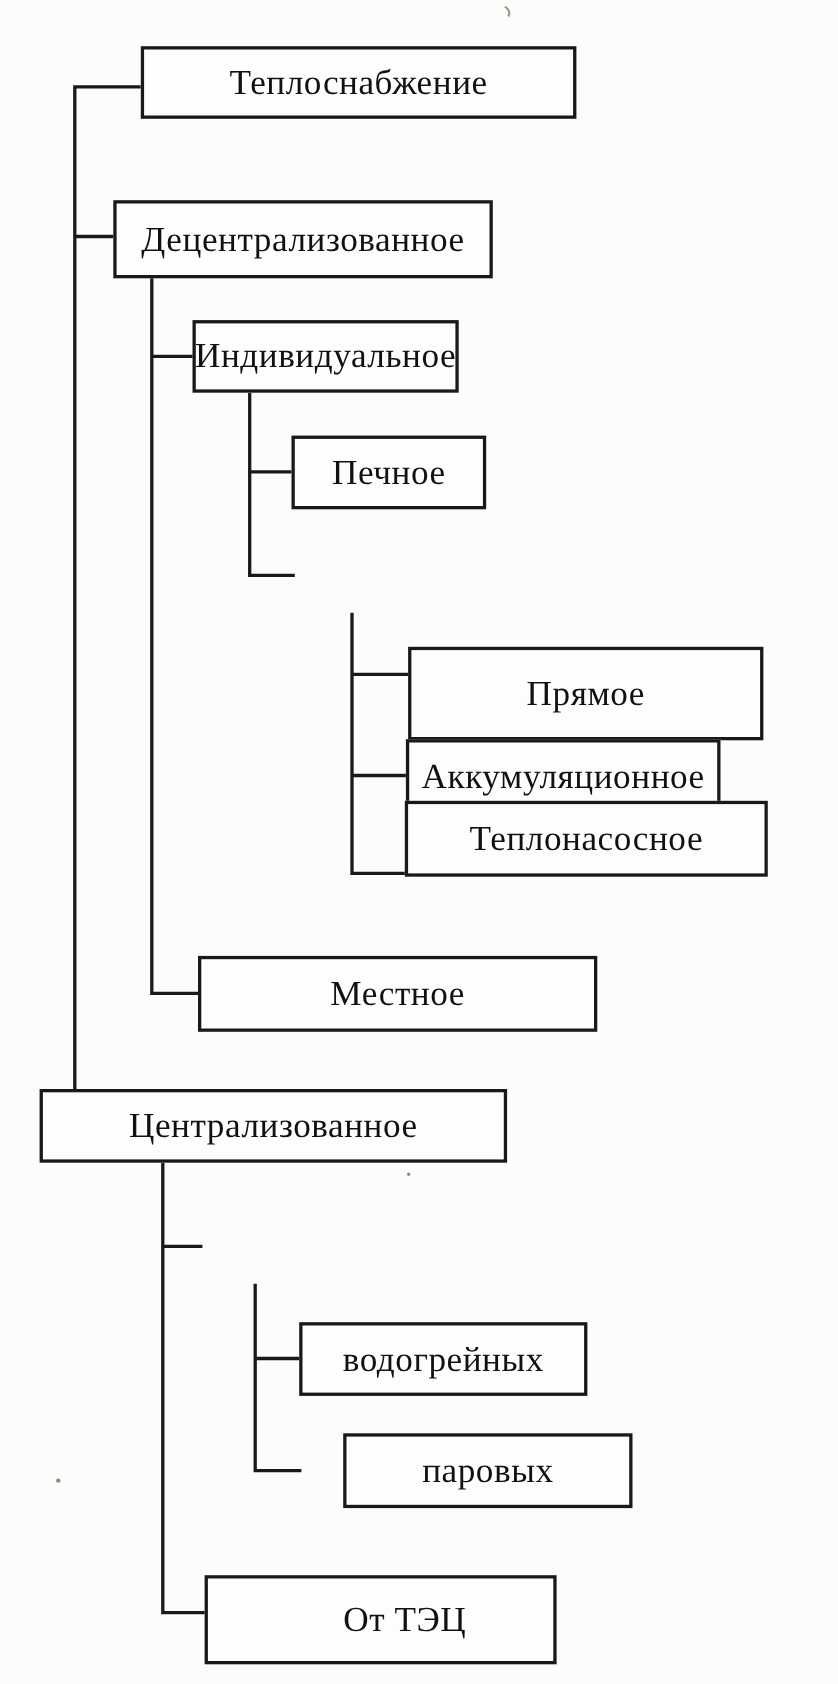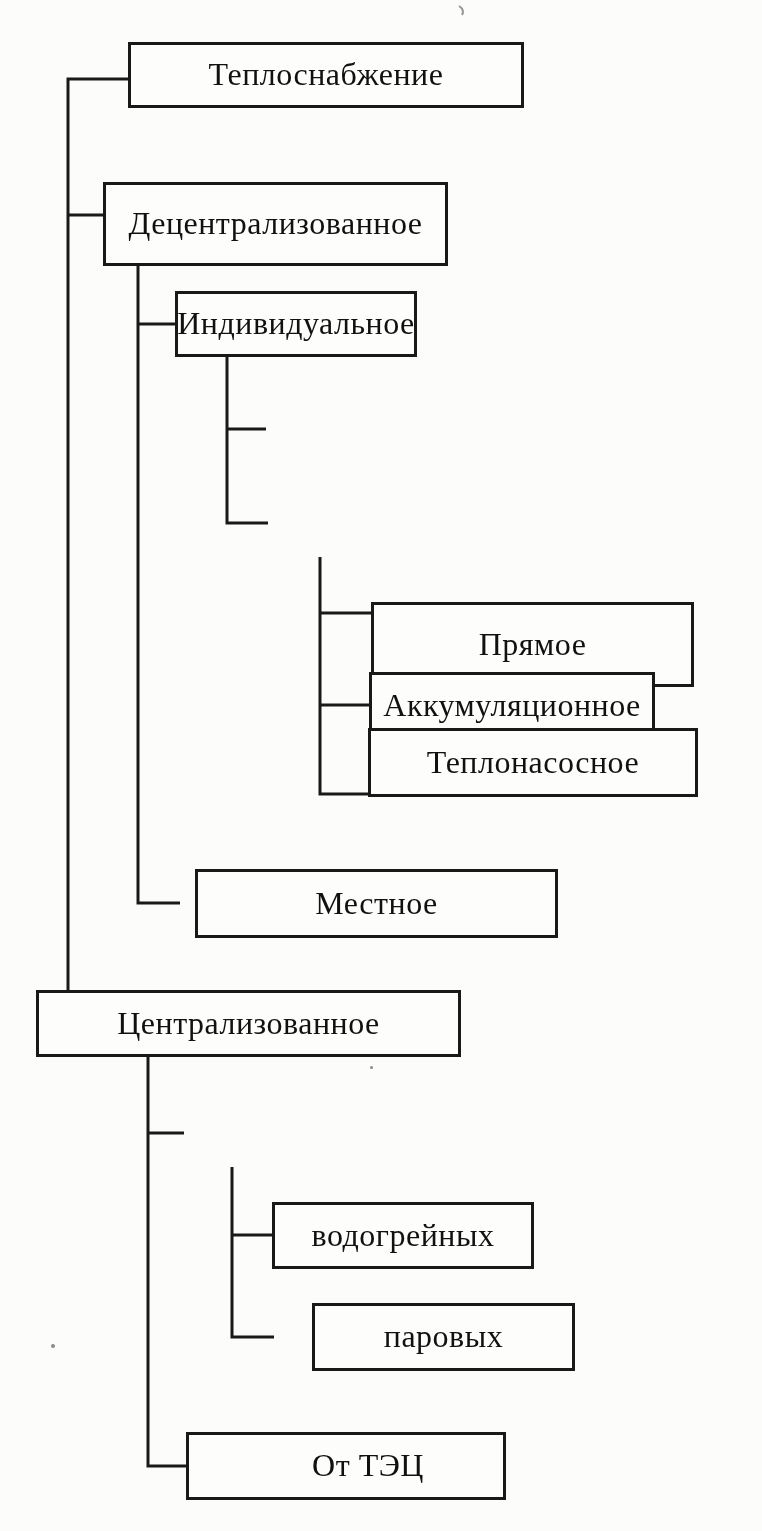"Децентрализованное" div.node { height: 84px -> 71px }
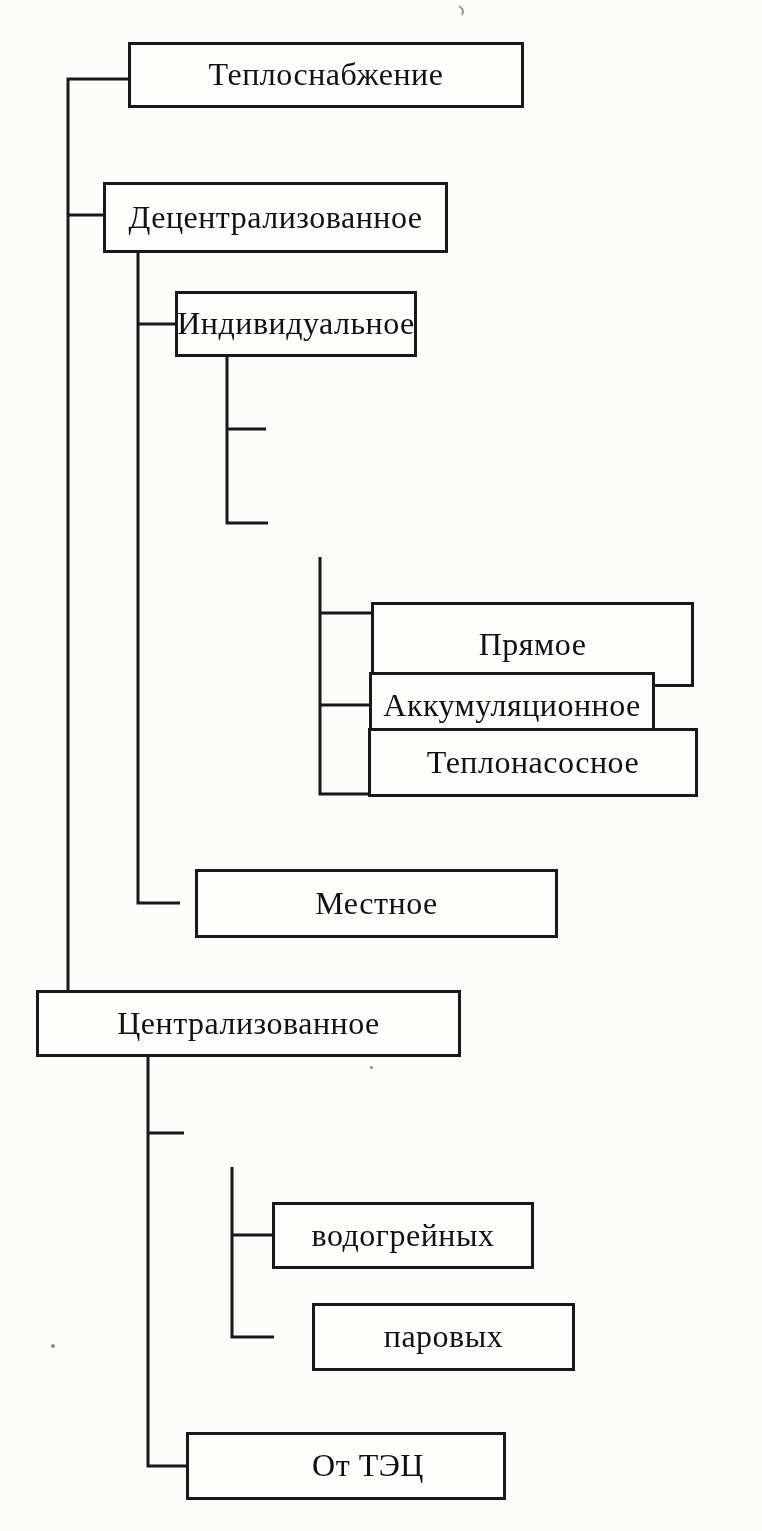"Печное" div.node { html: none -> <div> <span>Печное</span> </div> }
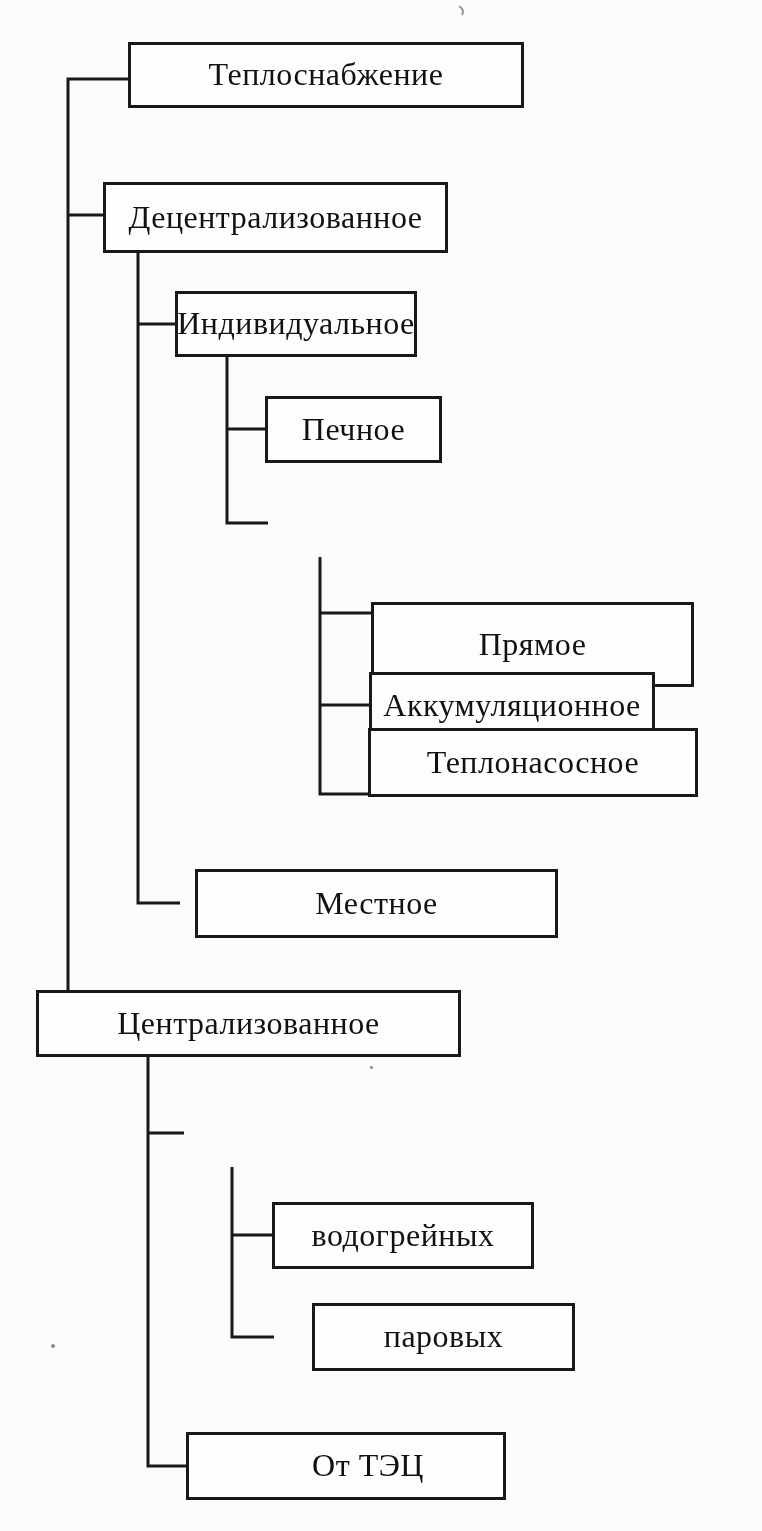"Прямое" div.node { top: 602px -> 588px }
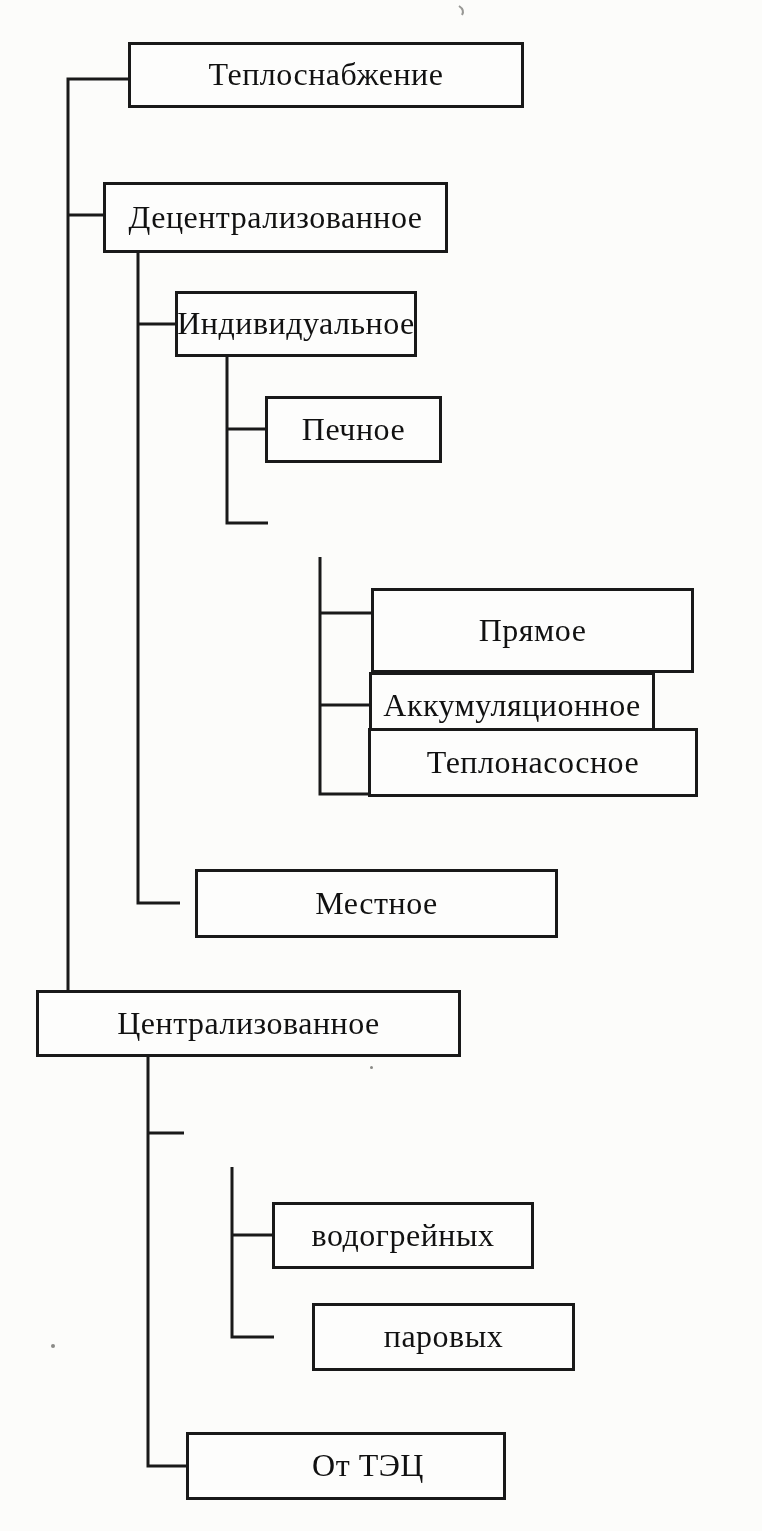"Местное" div.node { margin-left: 15px -> none }
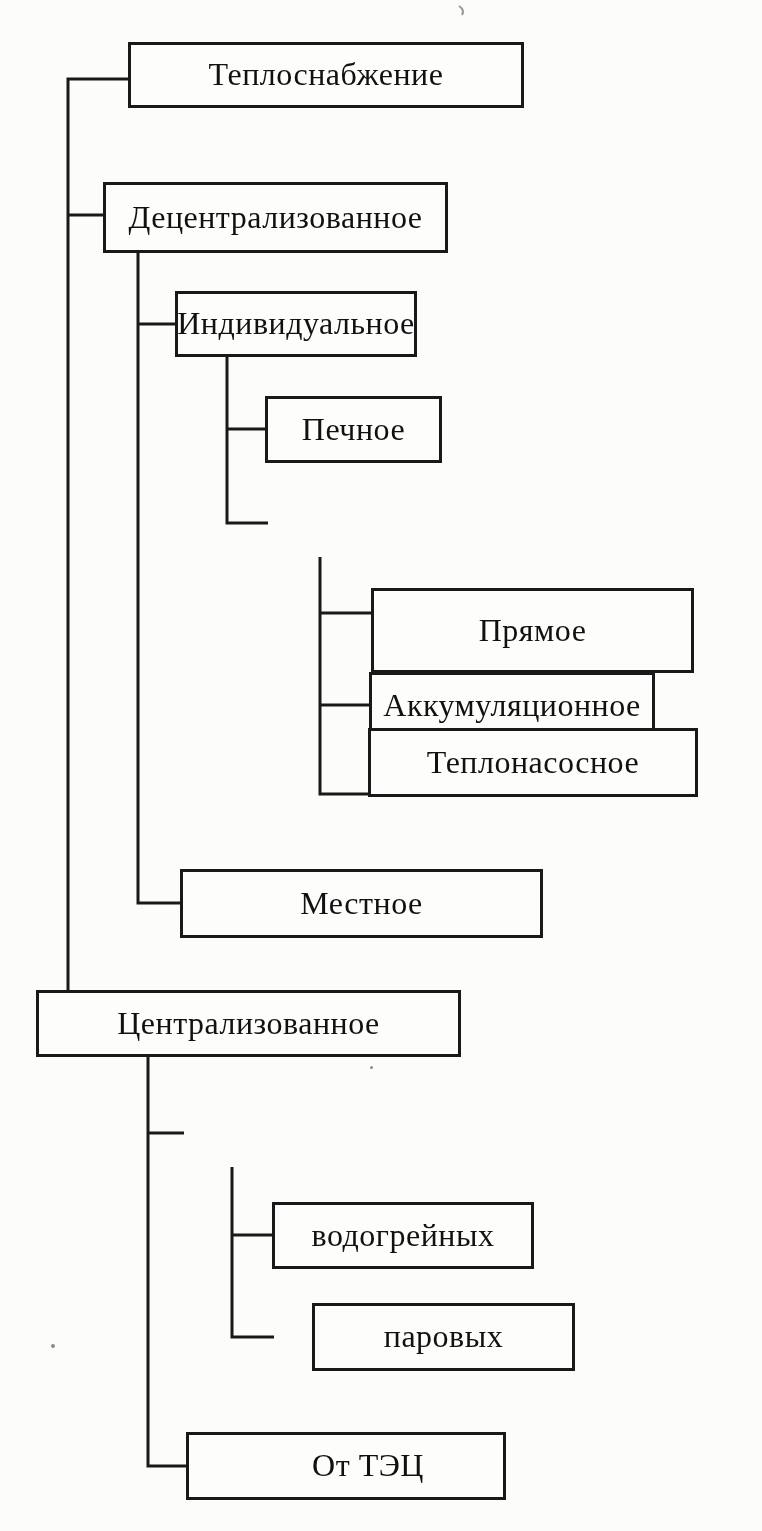"От ТЭЦ" div.node { height: 68px -> 81px }
